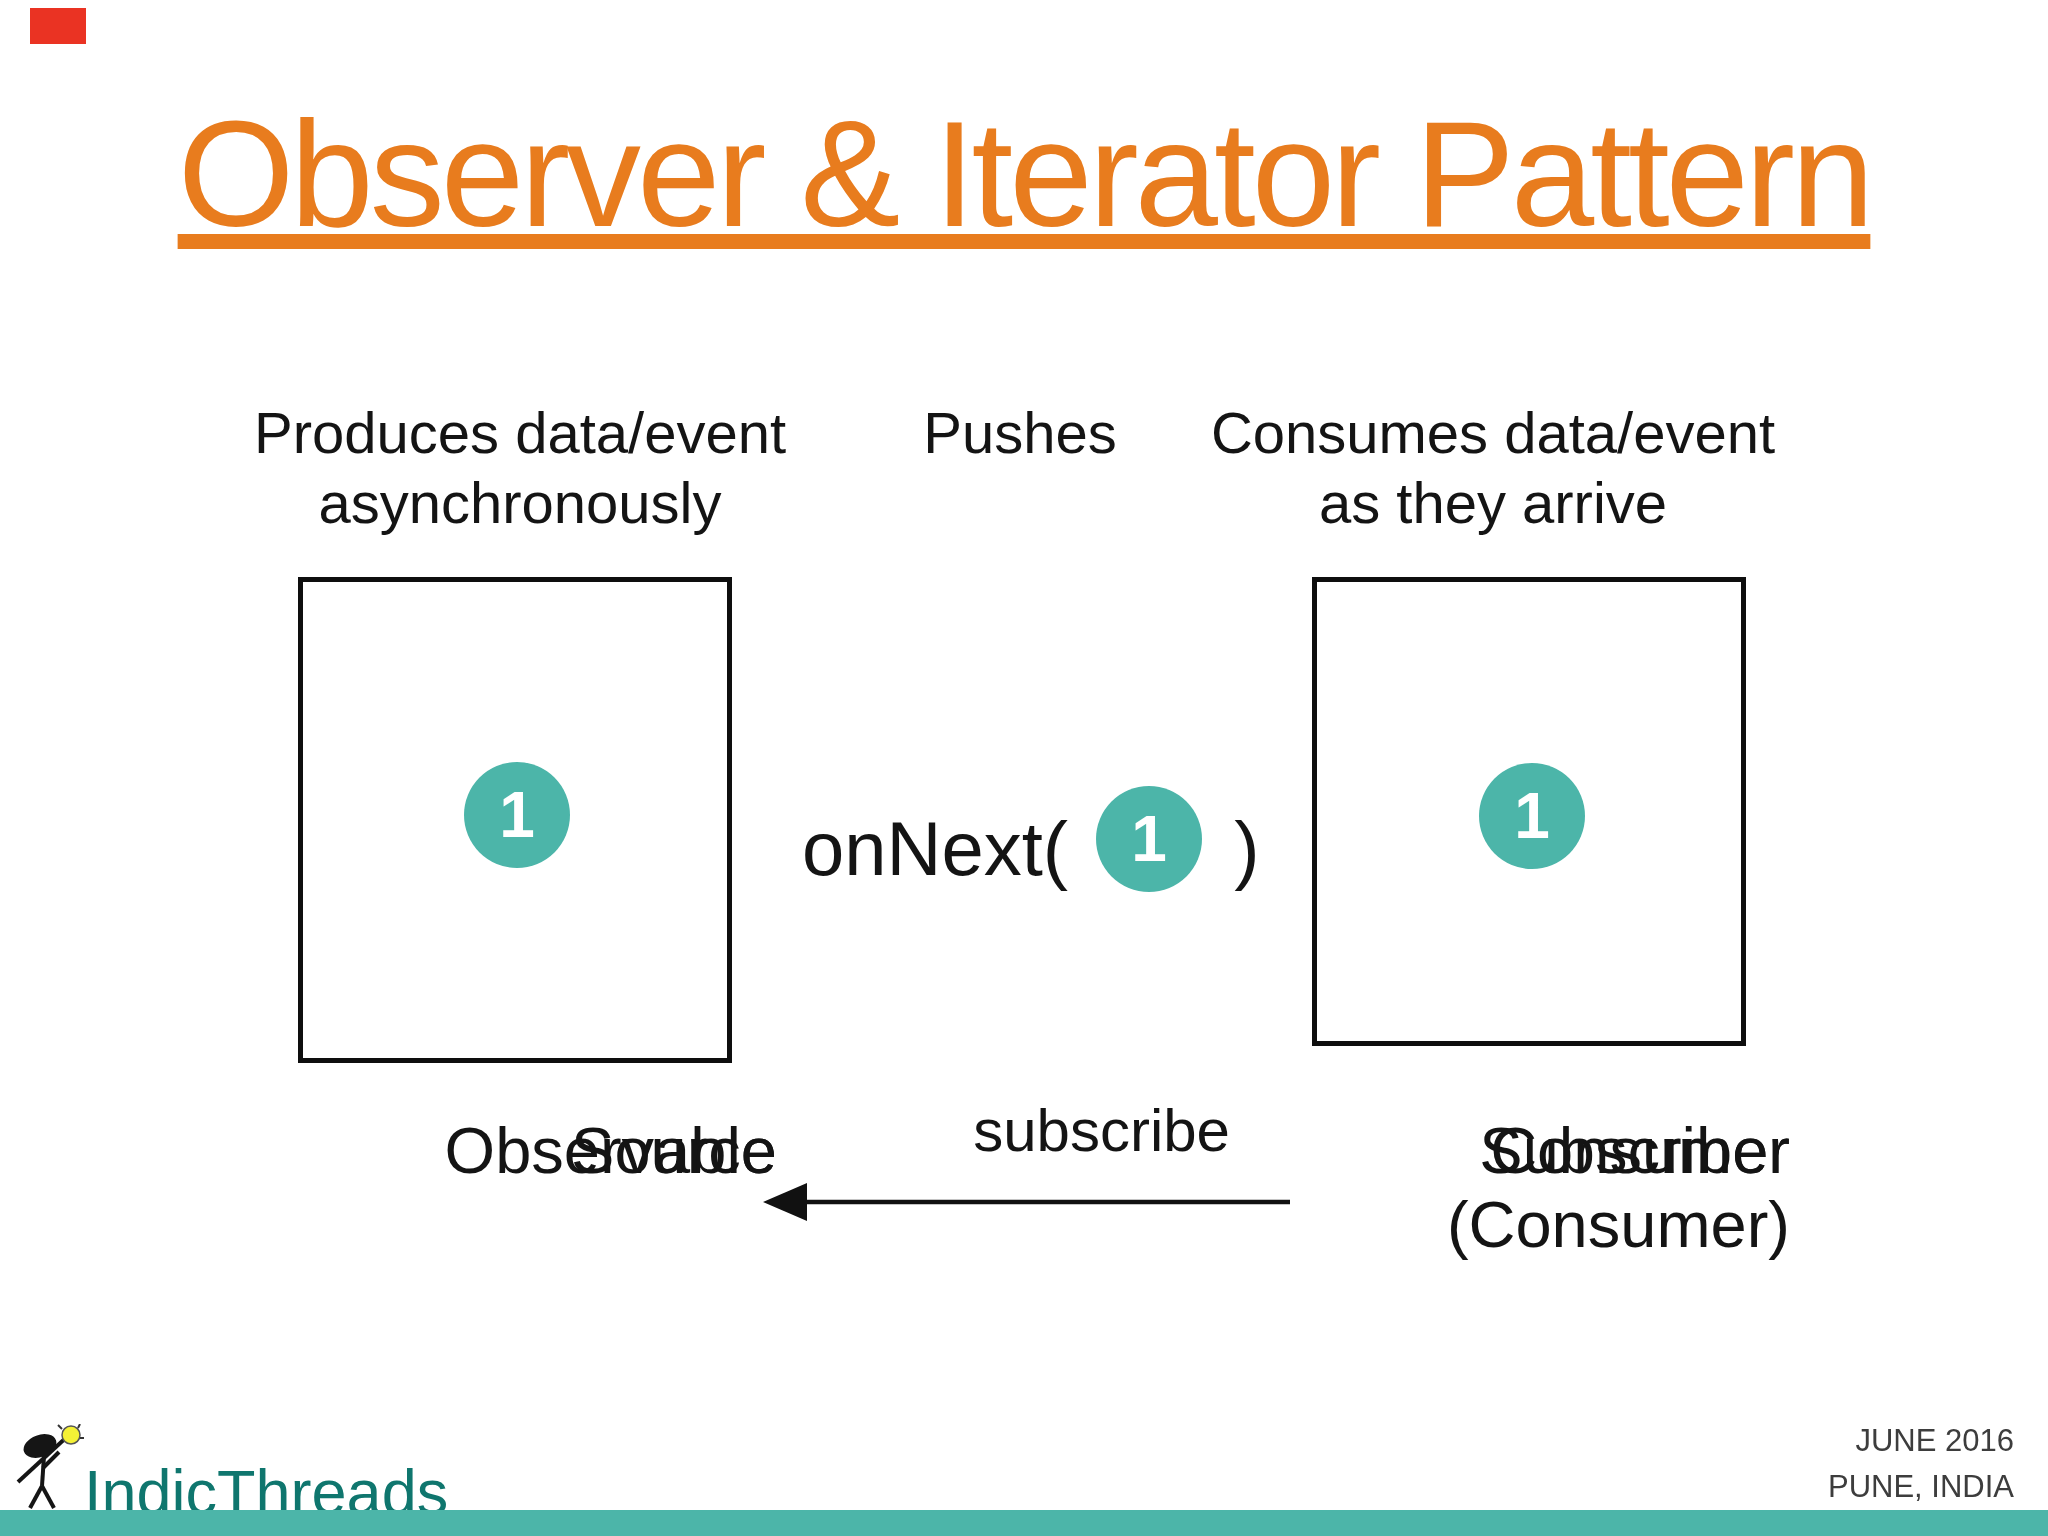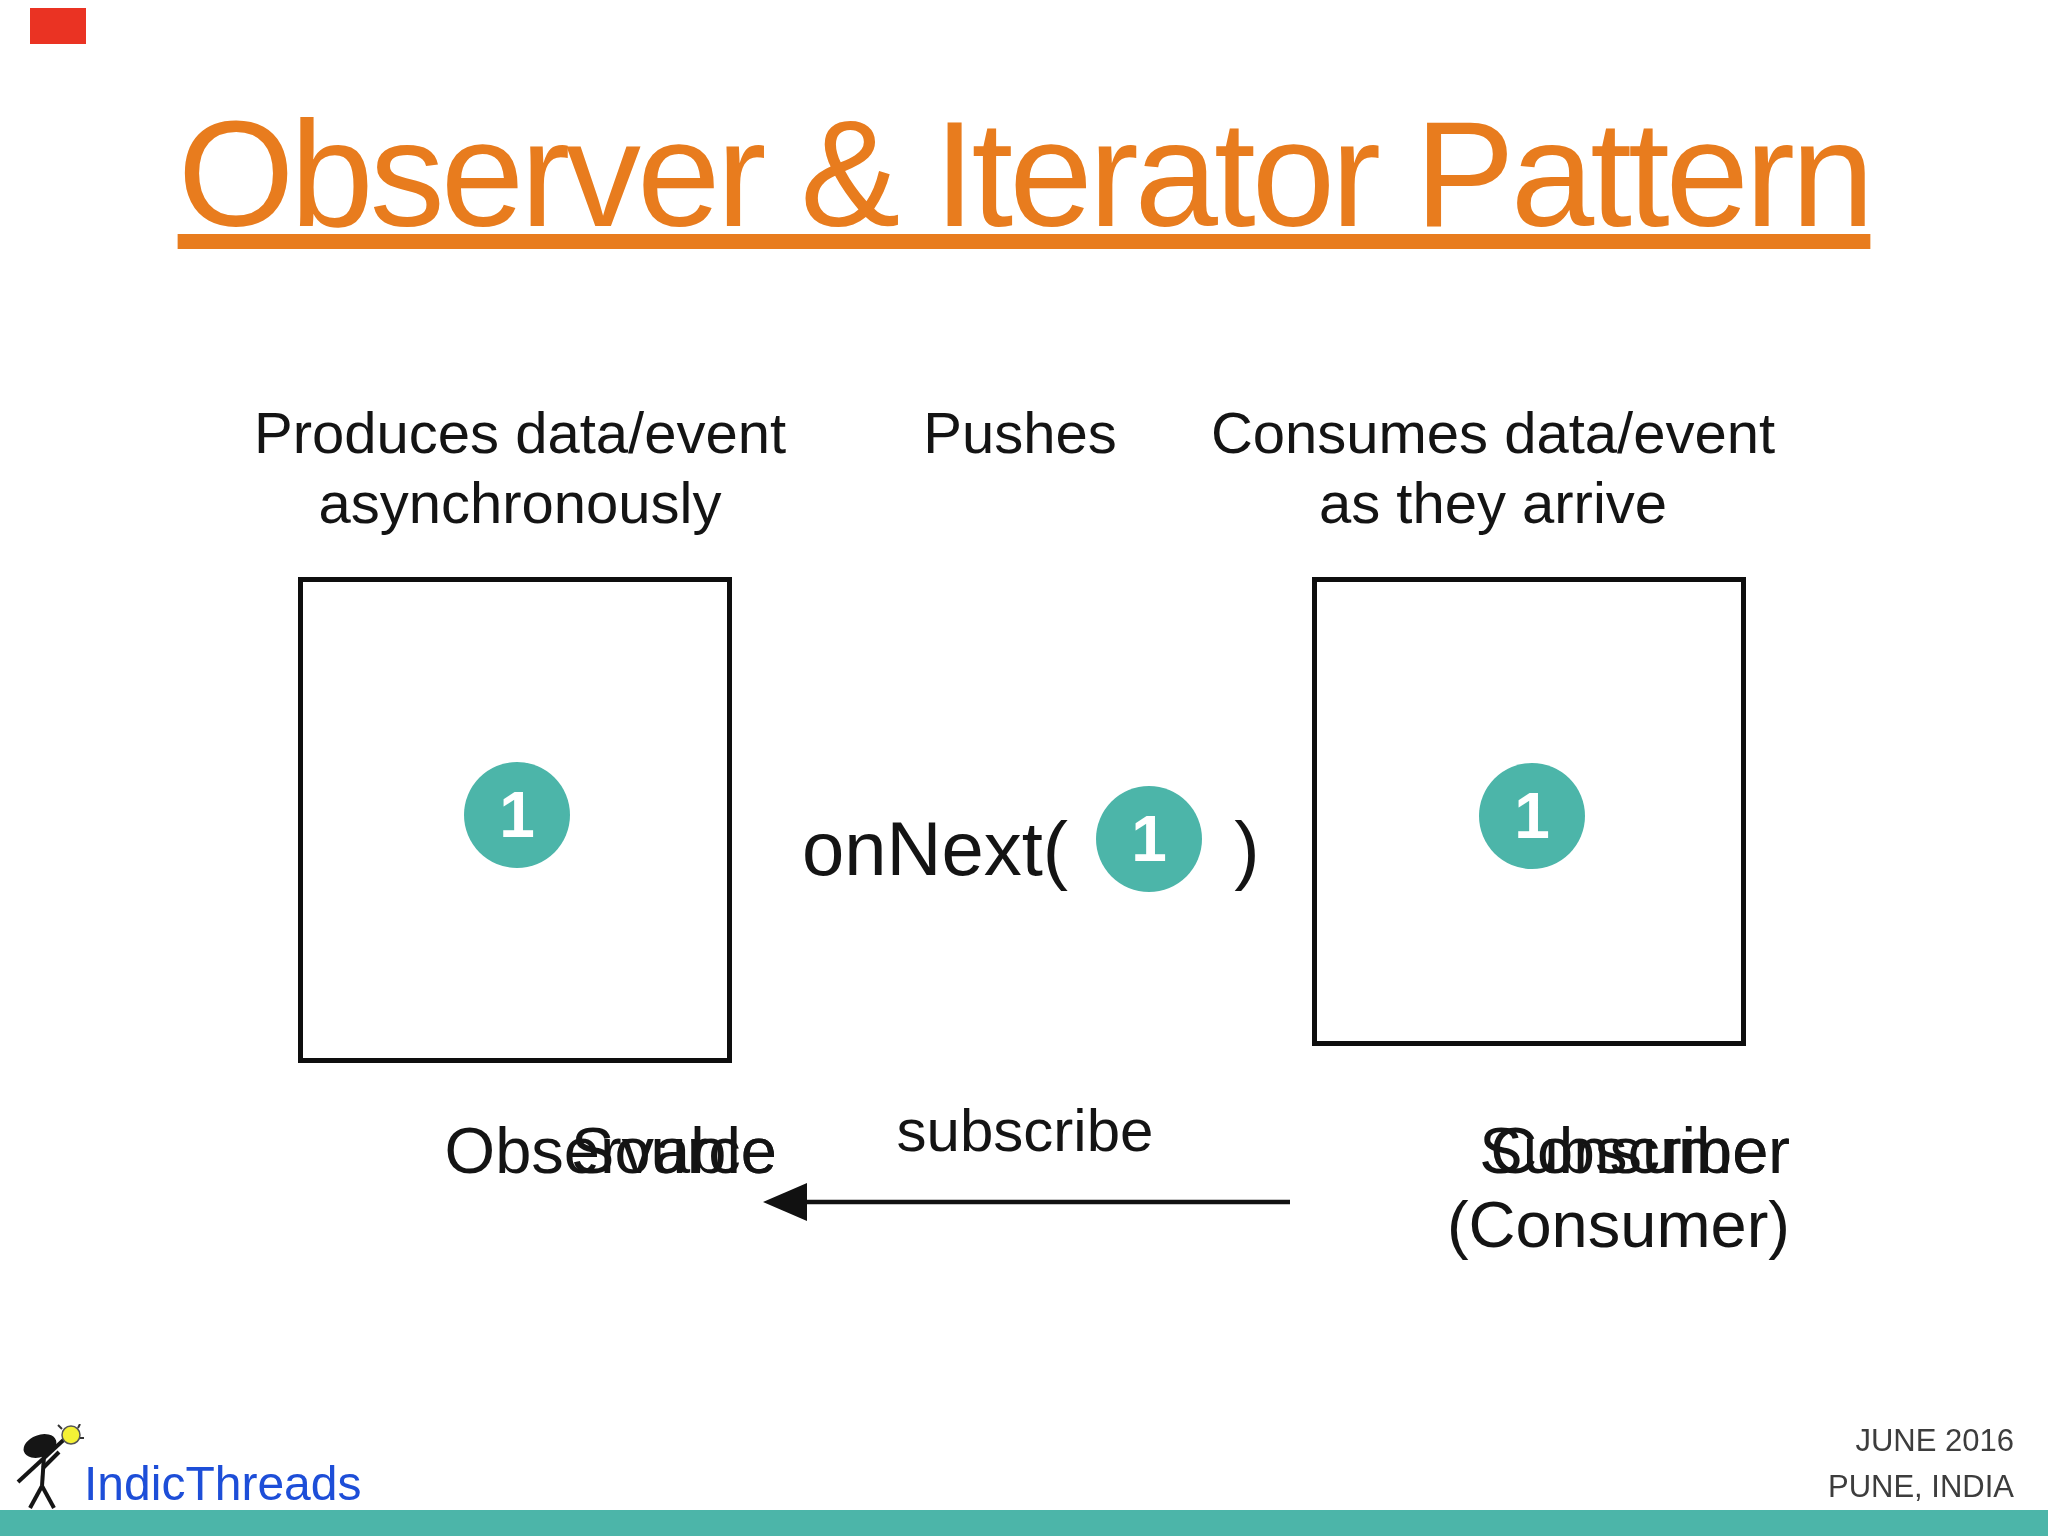"subscribe" .subscribe { text-align: center -> right }
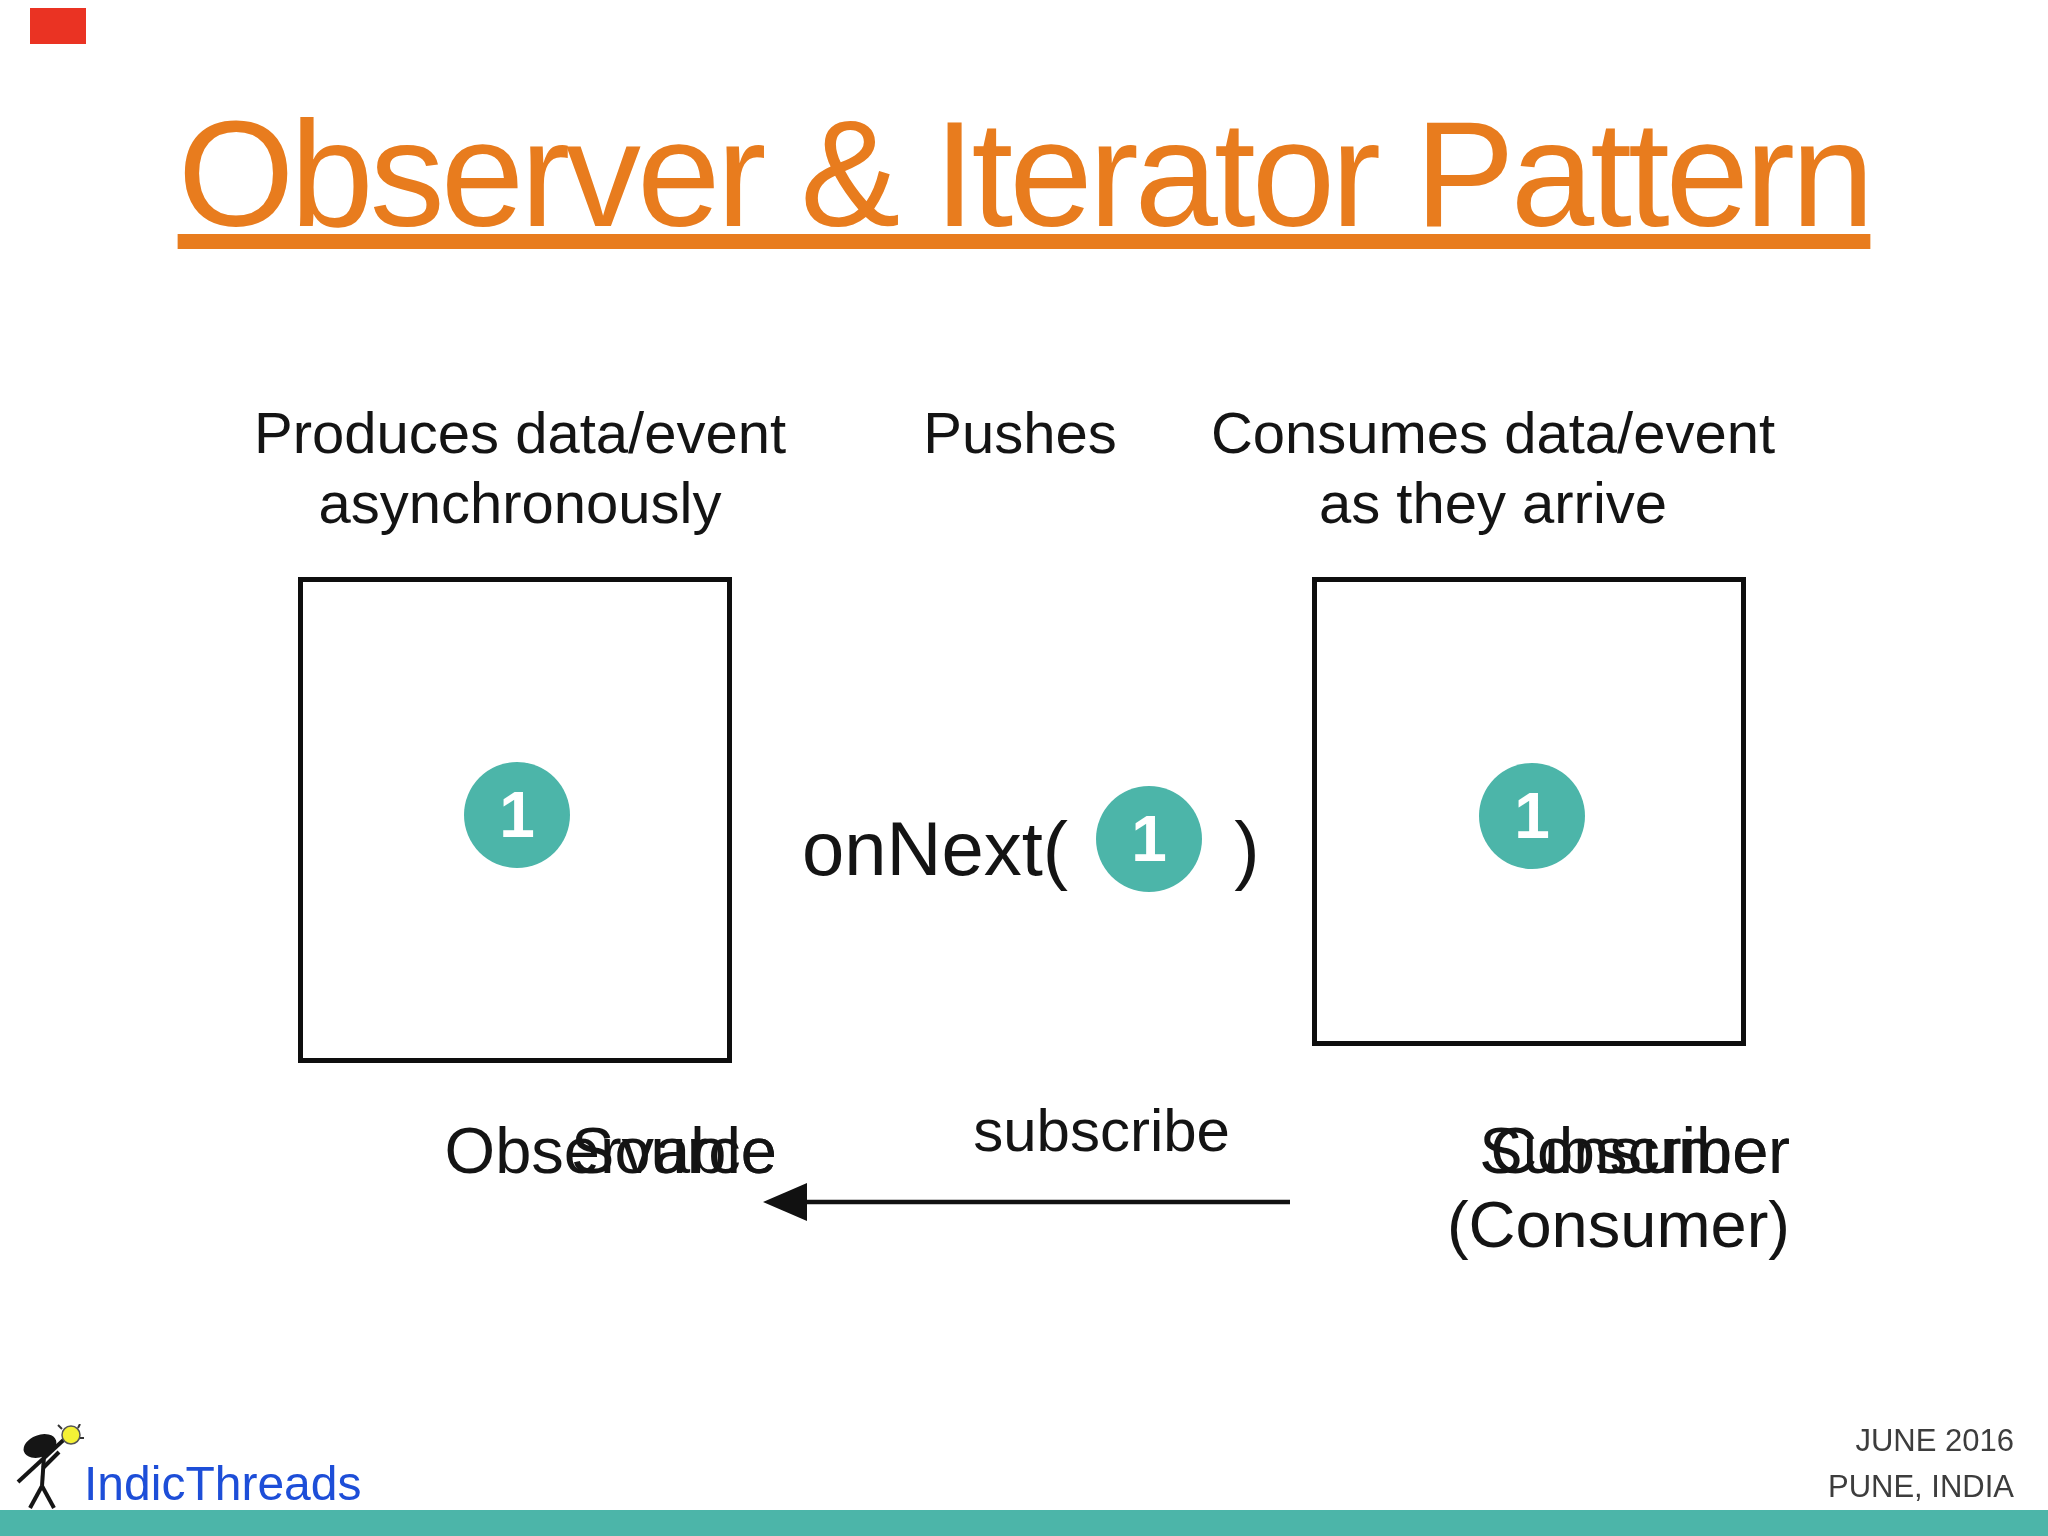"IndicThreads" .logo-text { color: #1d4ed8 -> #0f766e; font-size: 48px -> 63px }
